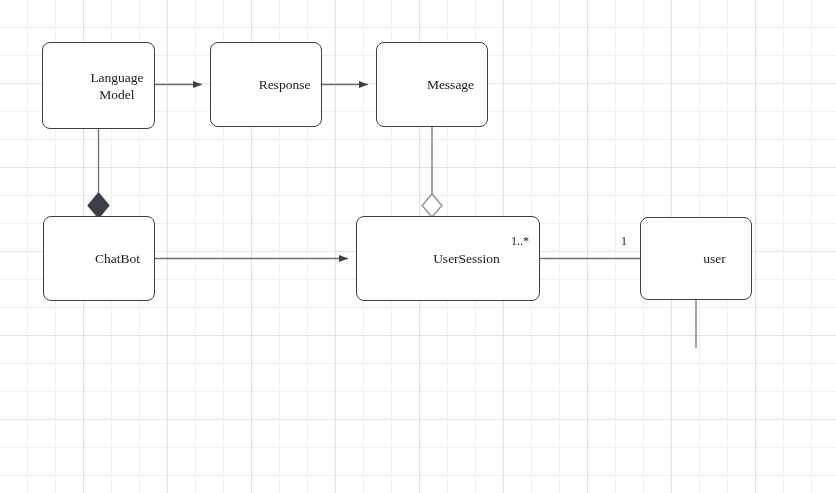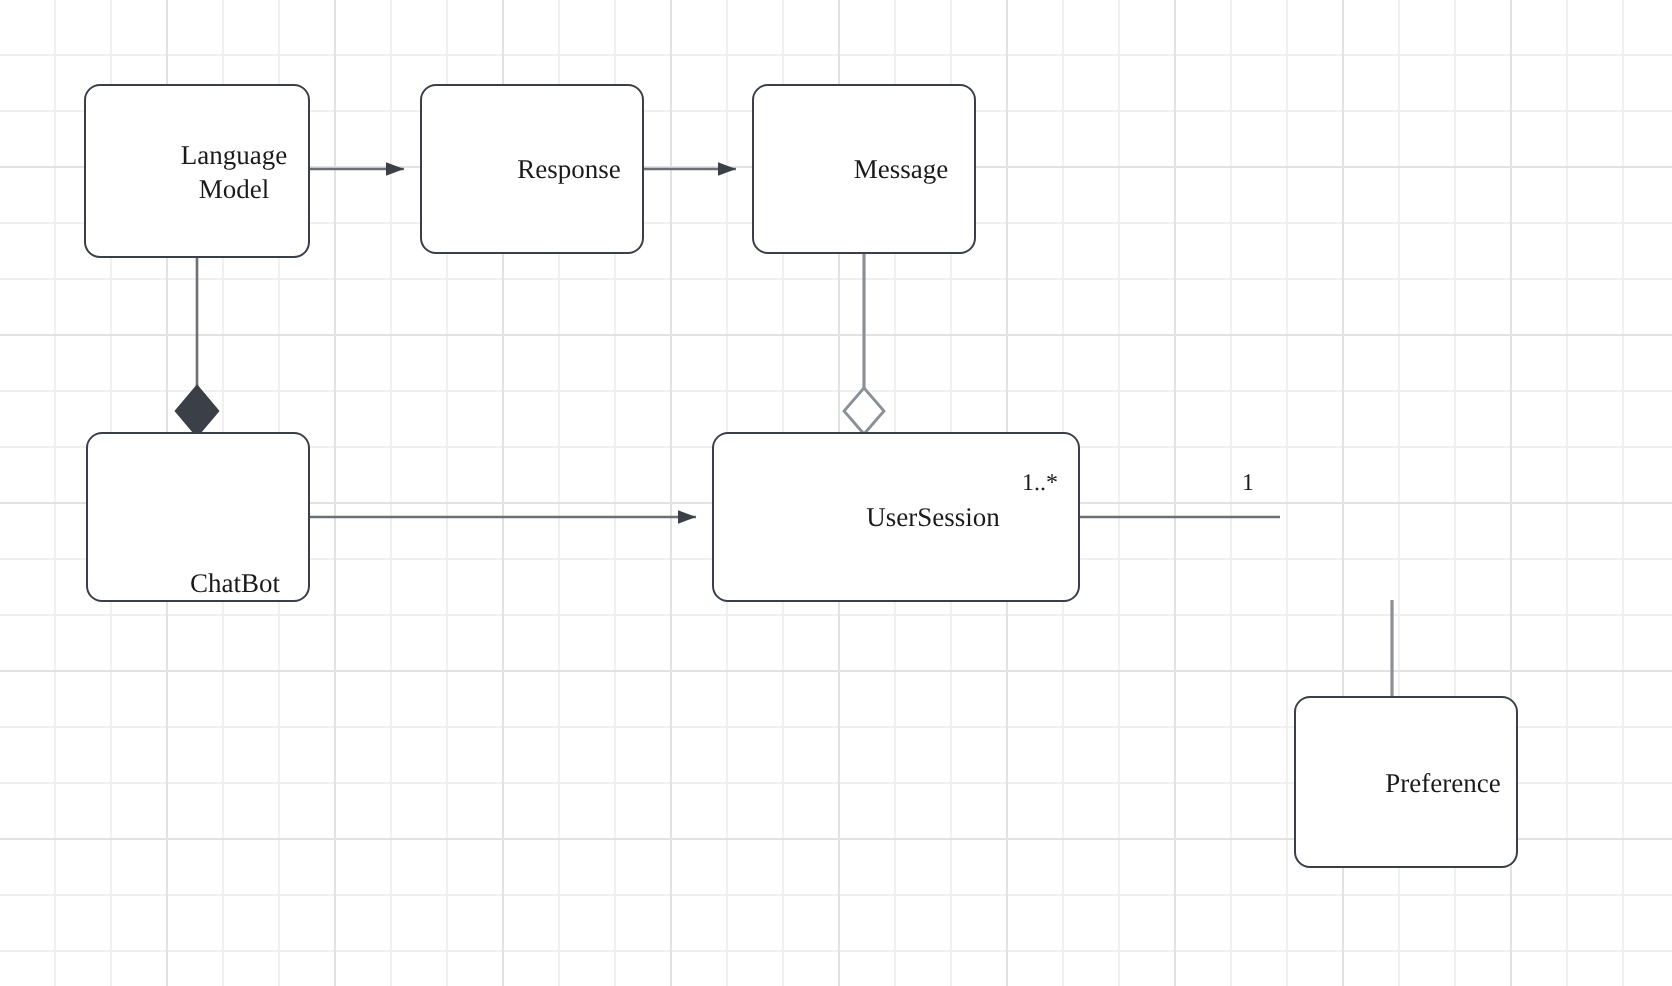"ChatBot" div.node { align-items: flex-end -> none }
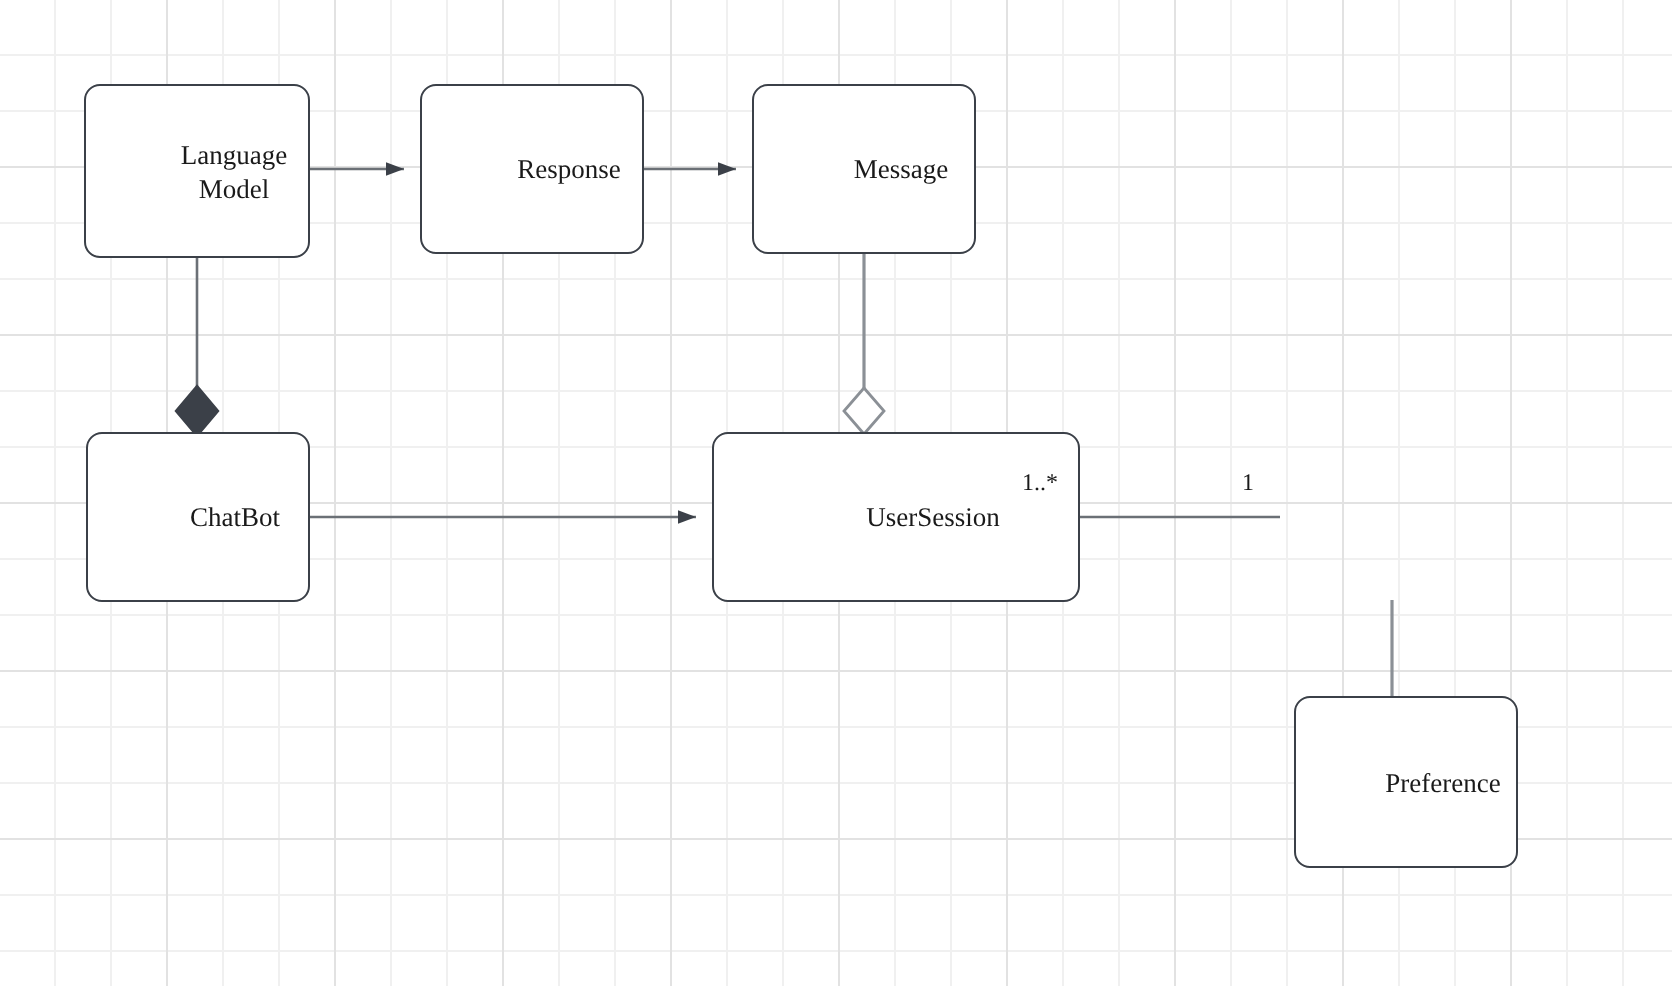"user" div.node { html: none -> <div> <span>user</span> </div> }
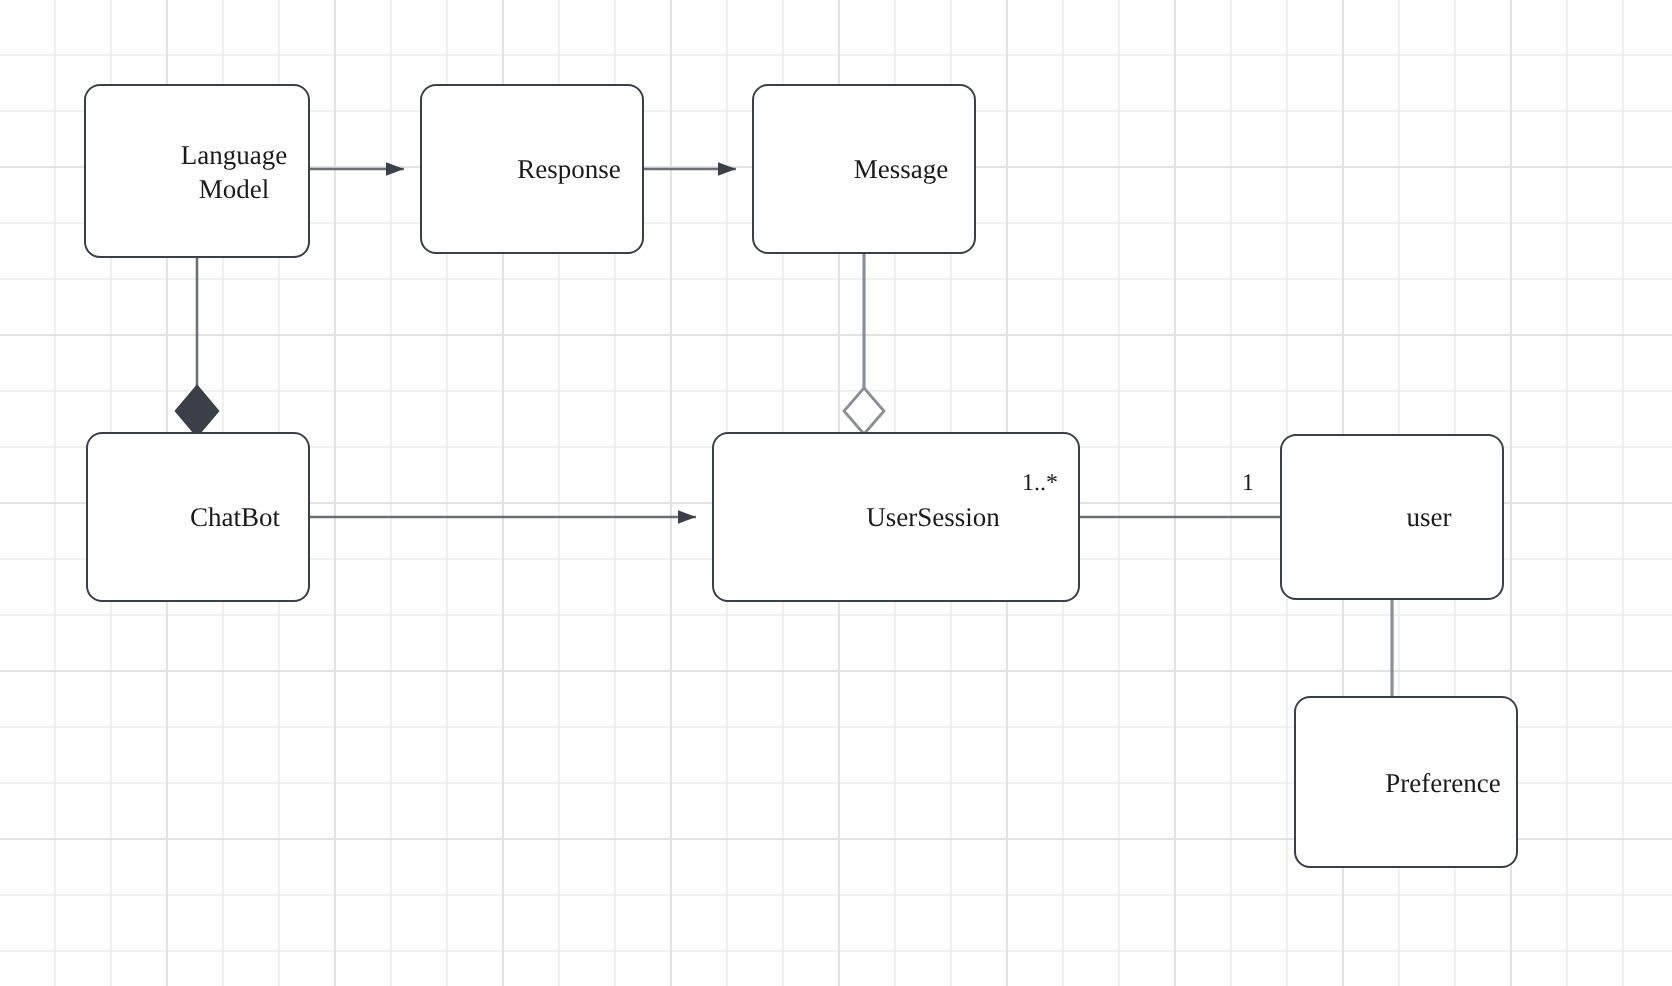"Preference" div.node { html: <div> <span>Preference</span> </div> -> none }
